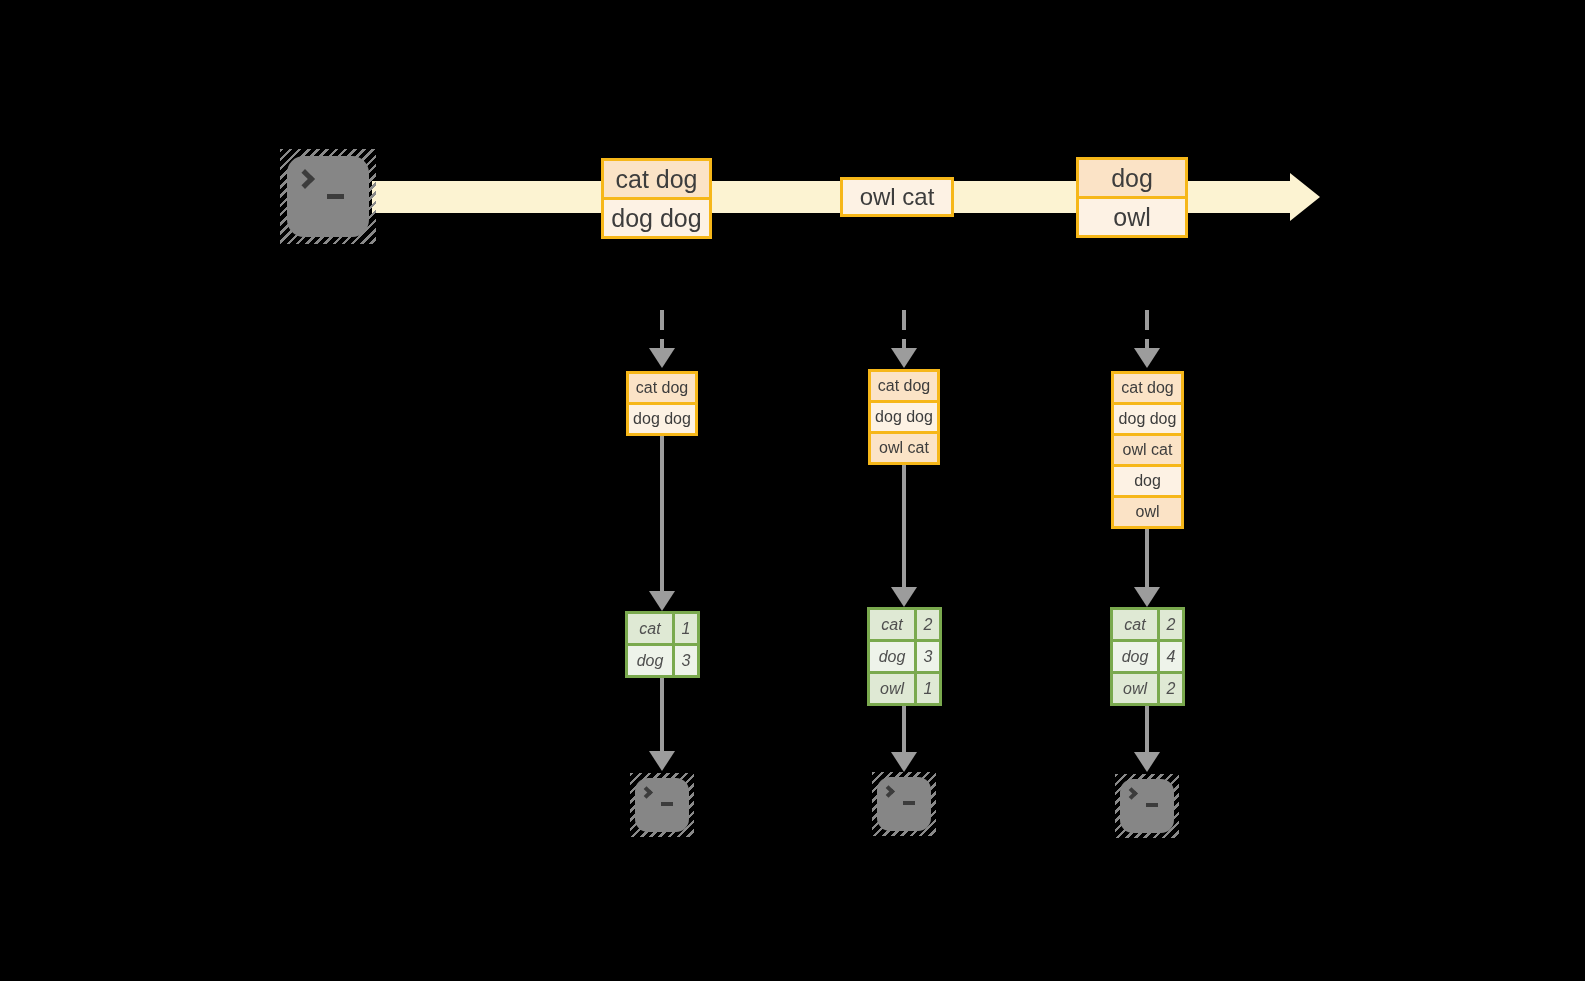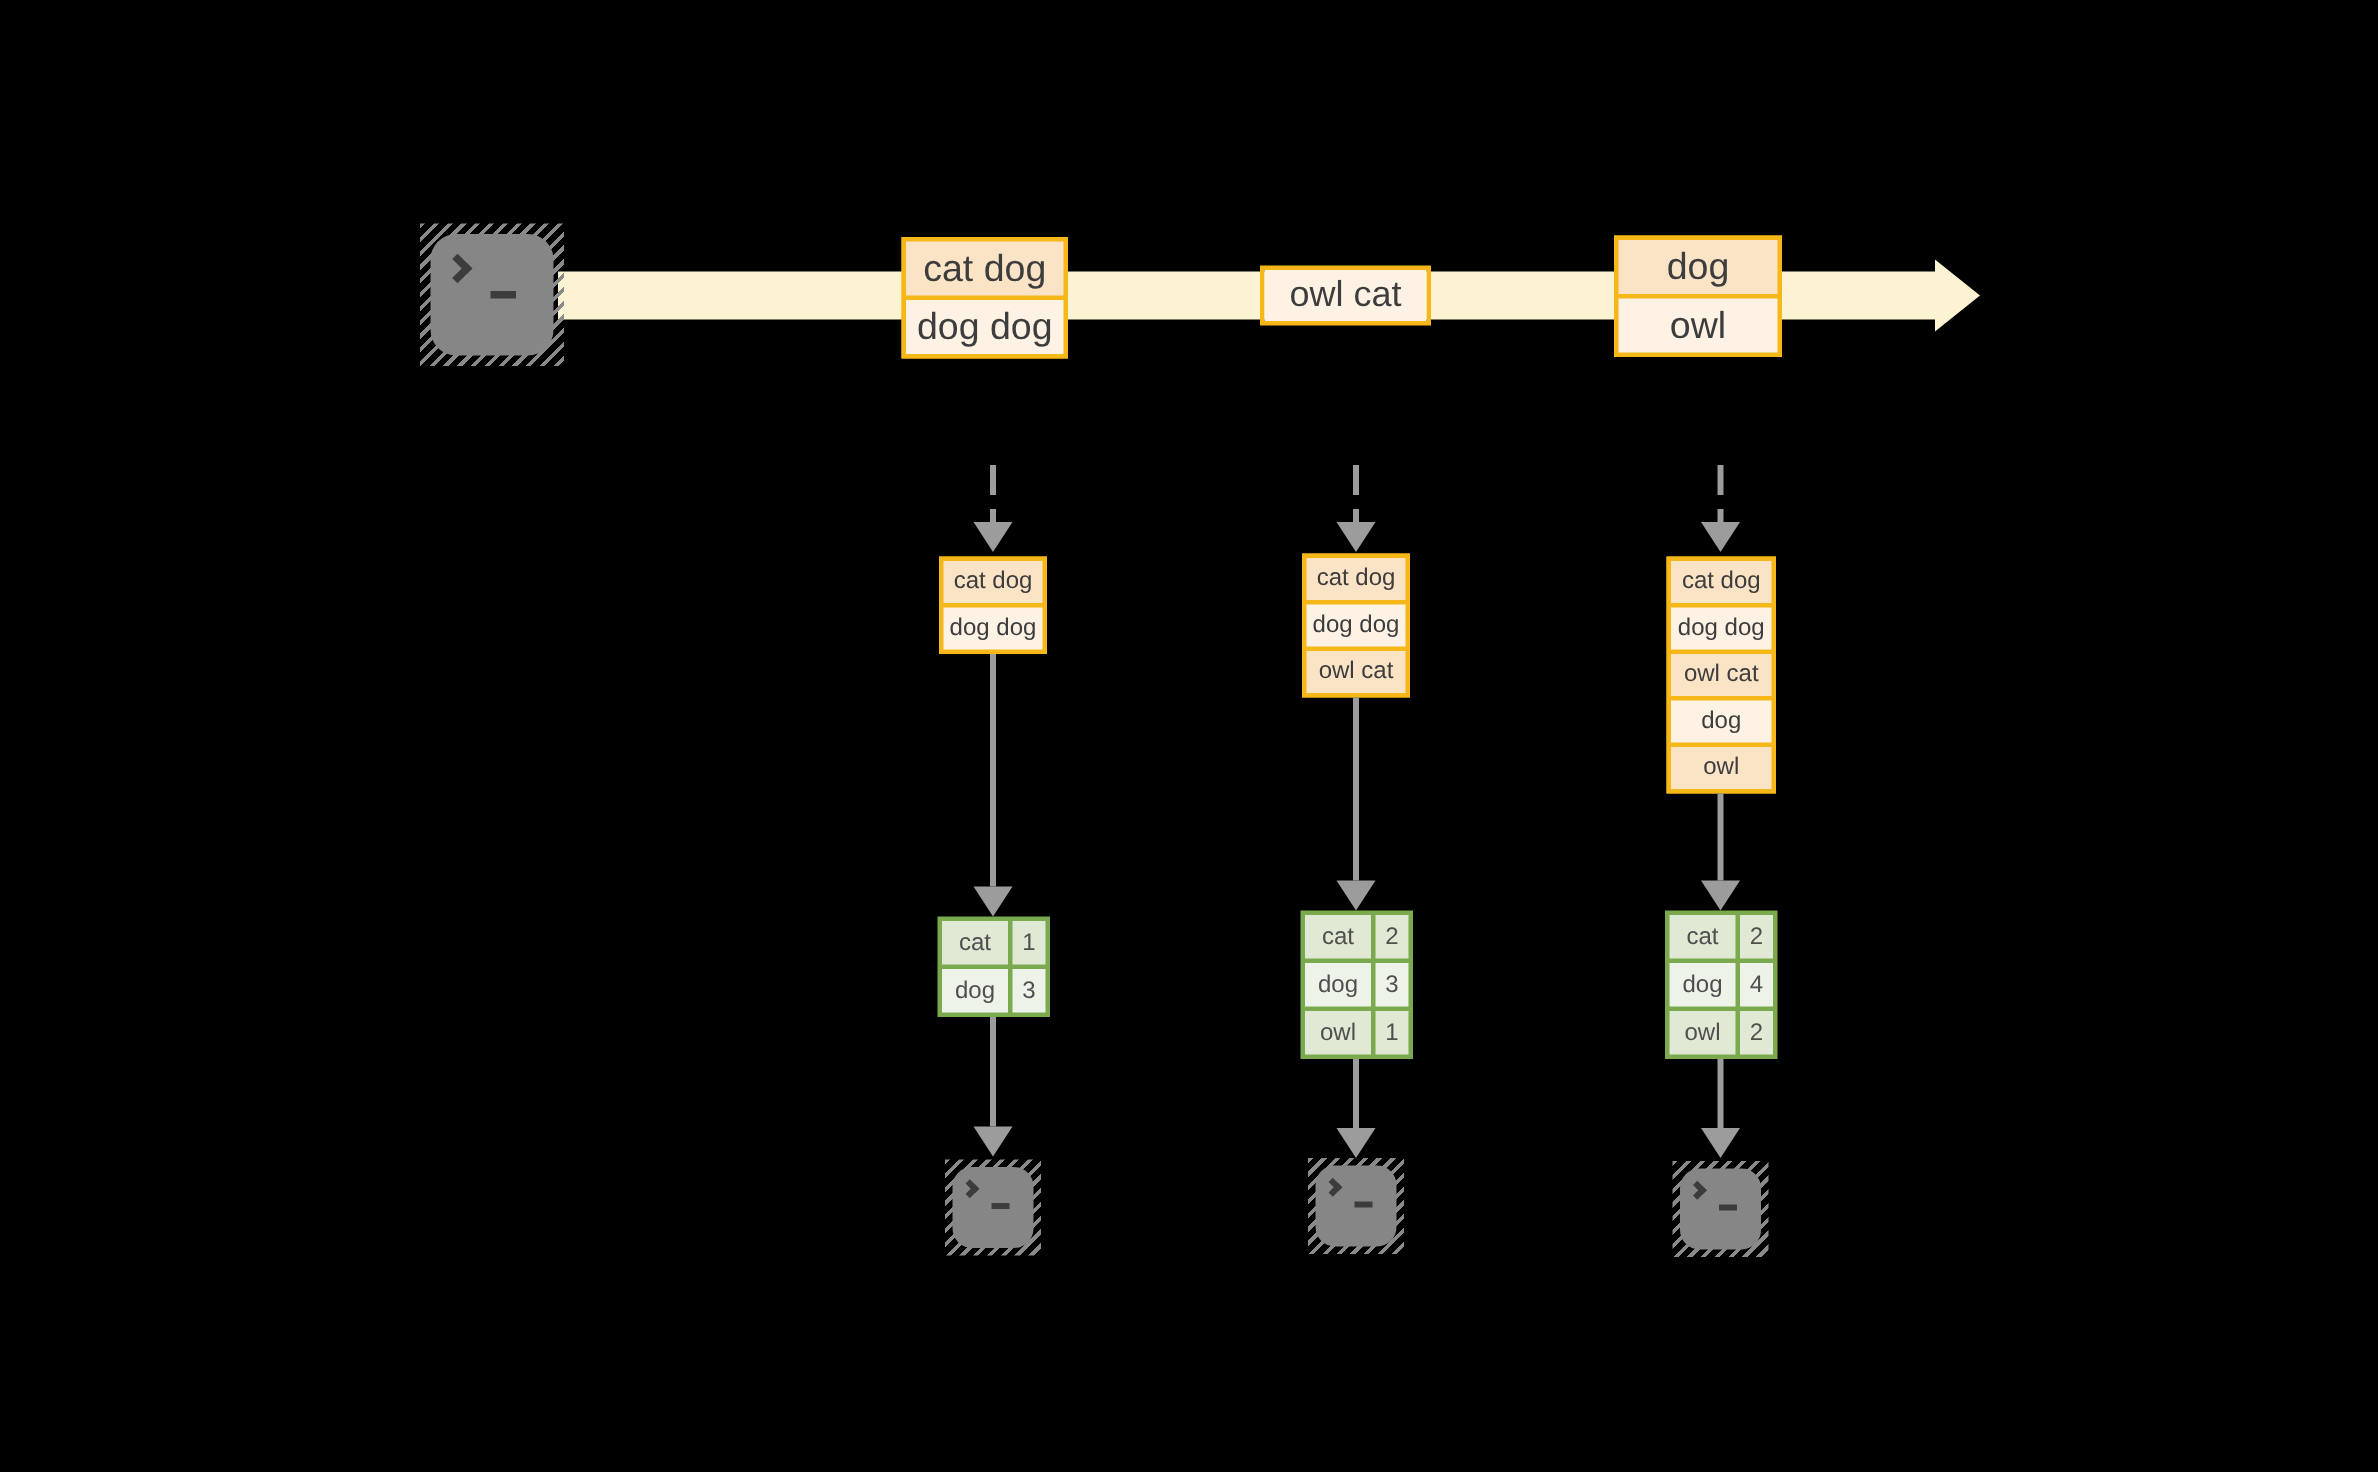"cat" .gtable { font-style: none -> italic }
